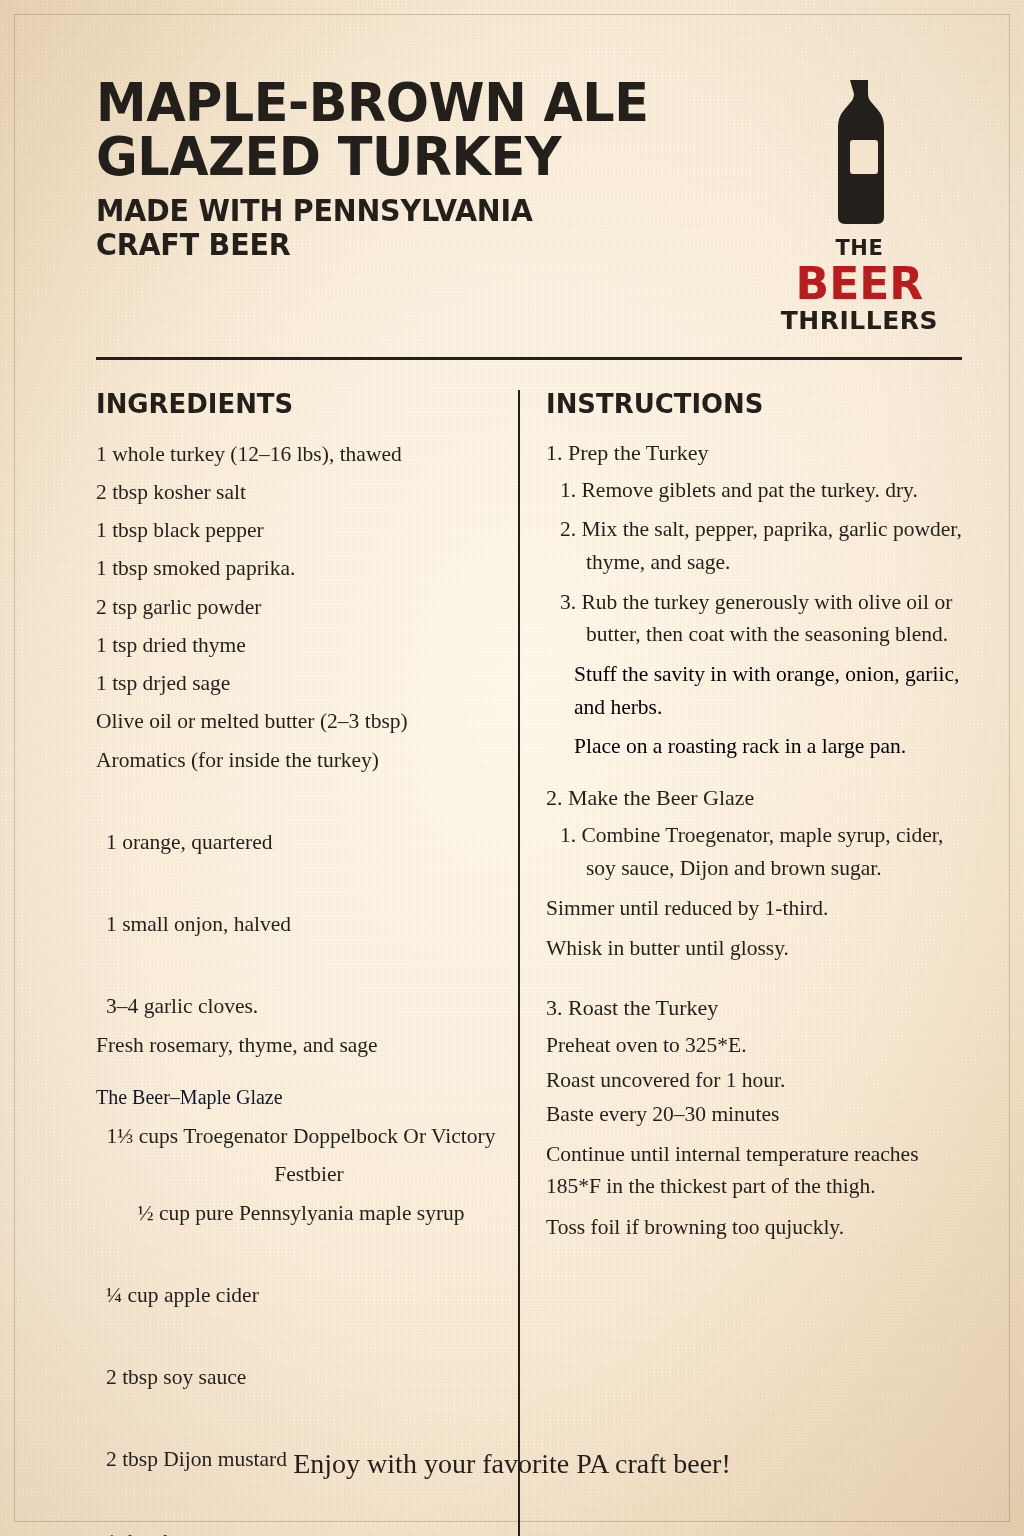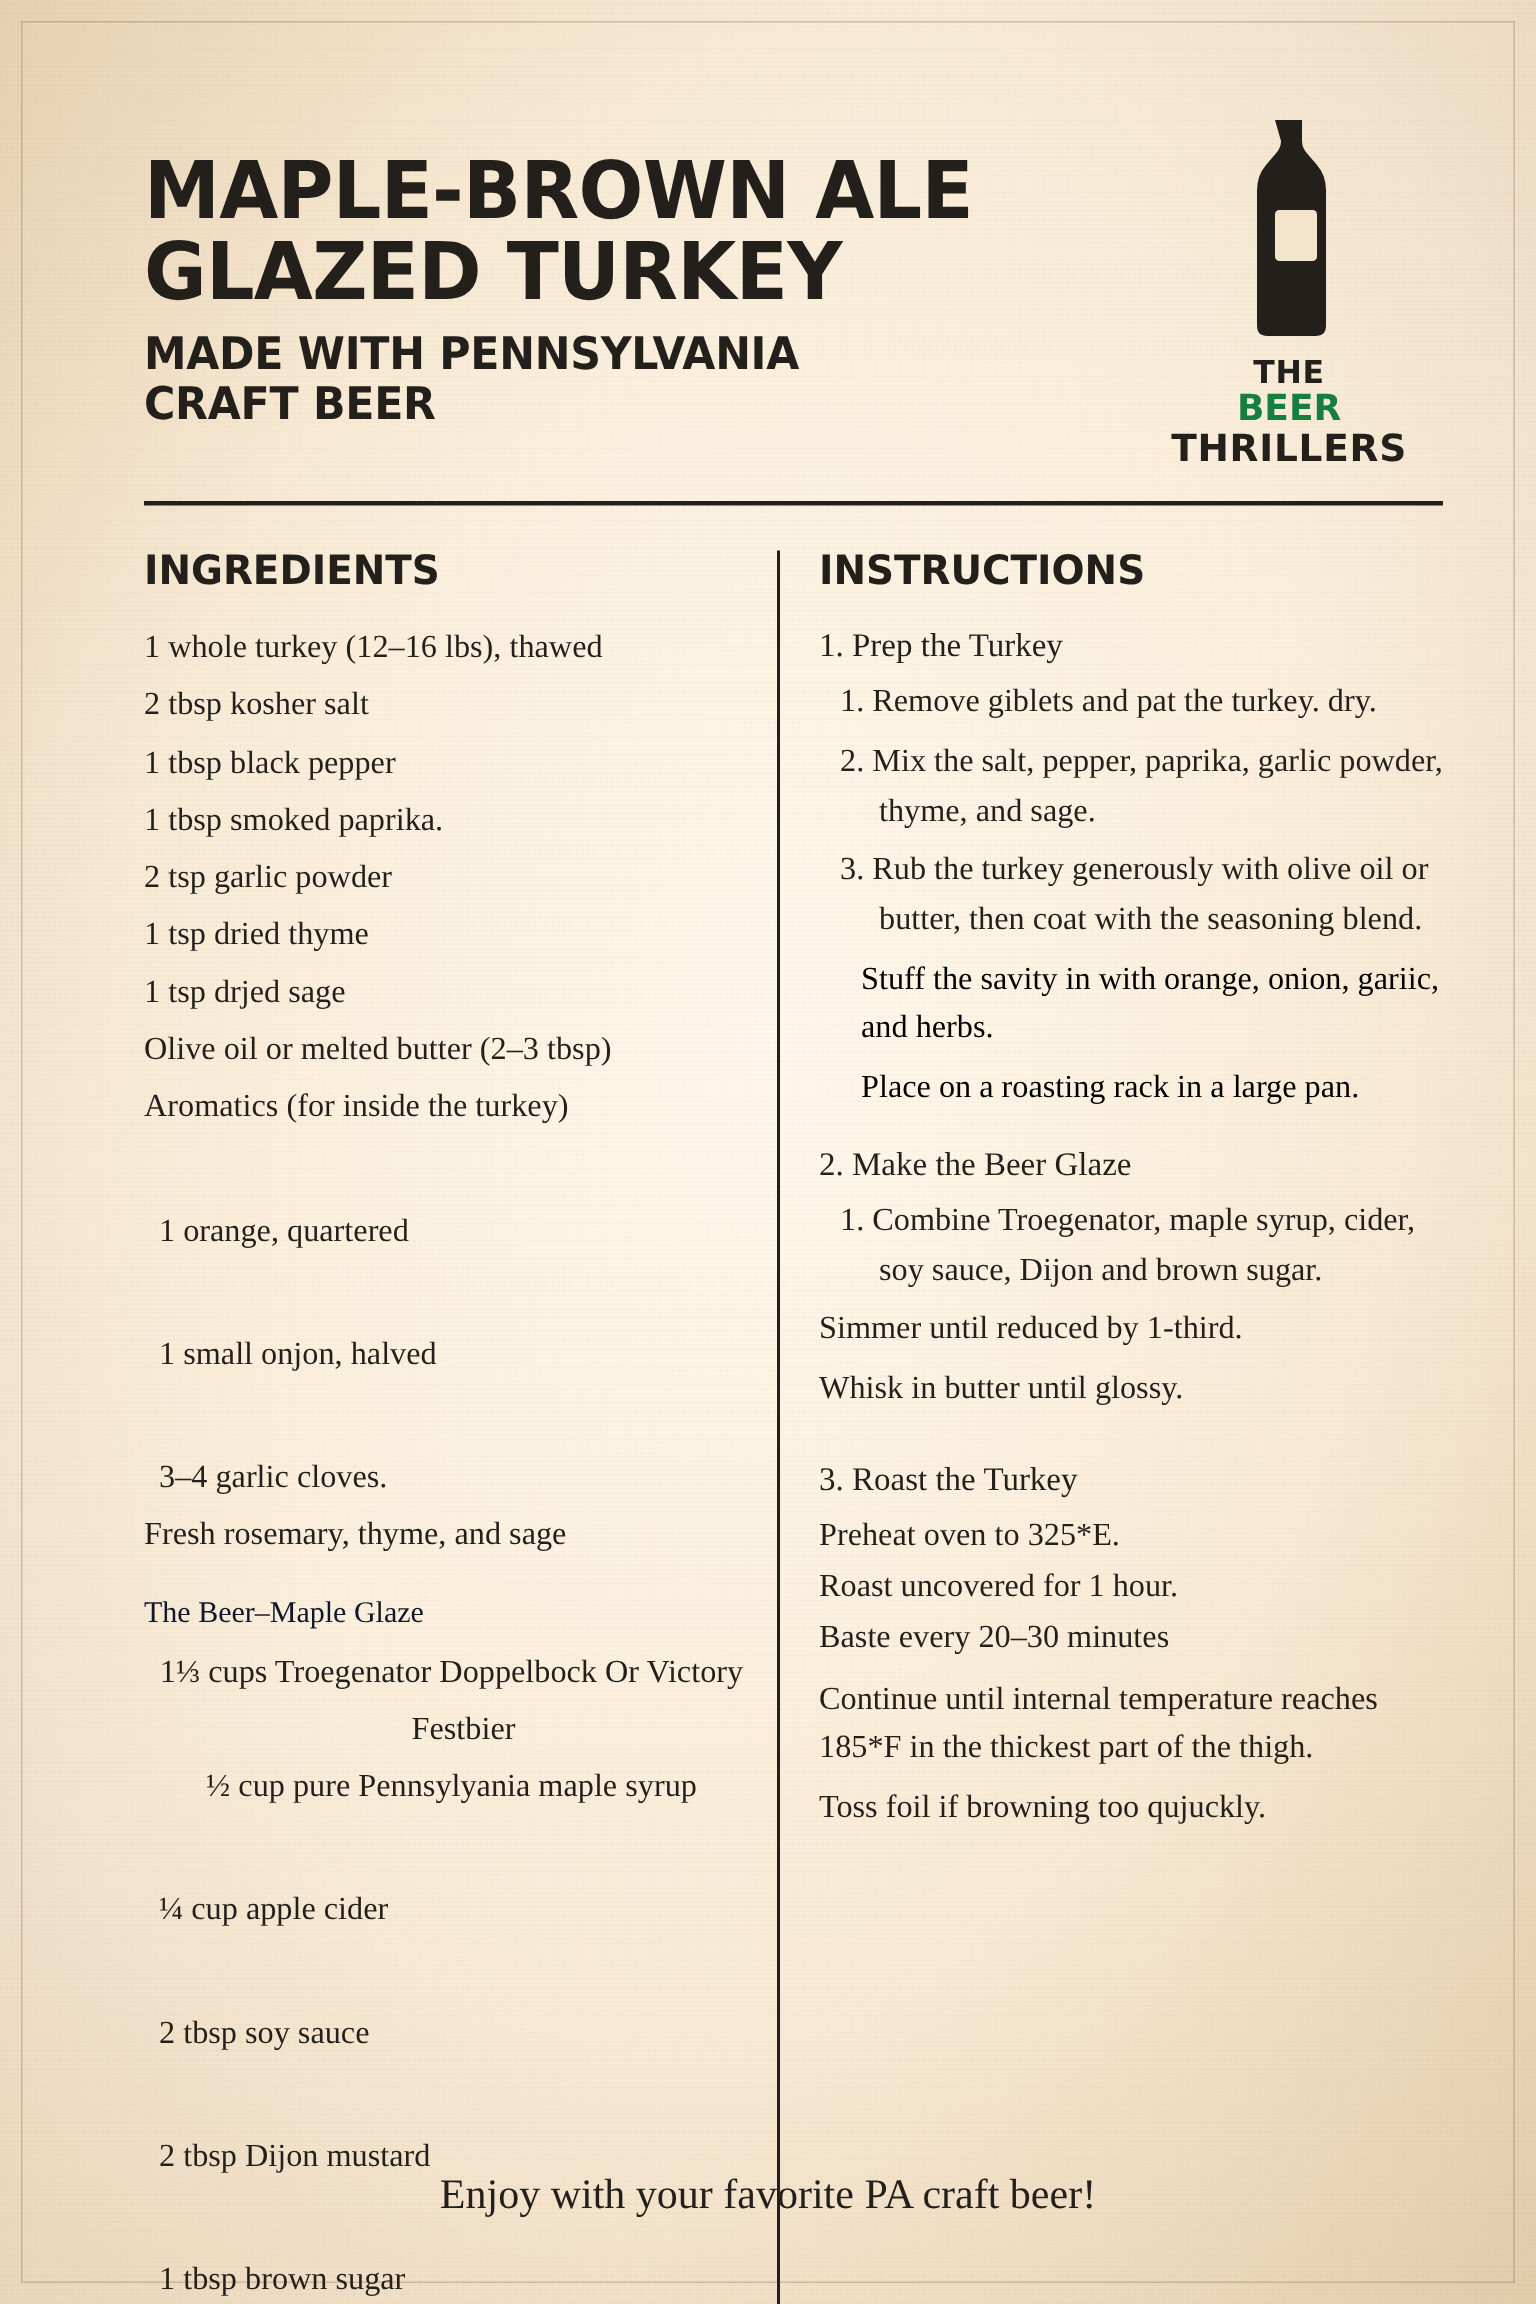"MAPLE-BROWN ALE" .header { align-items: center -> flex-start }
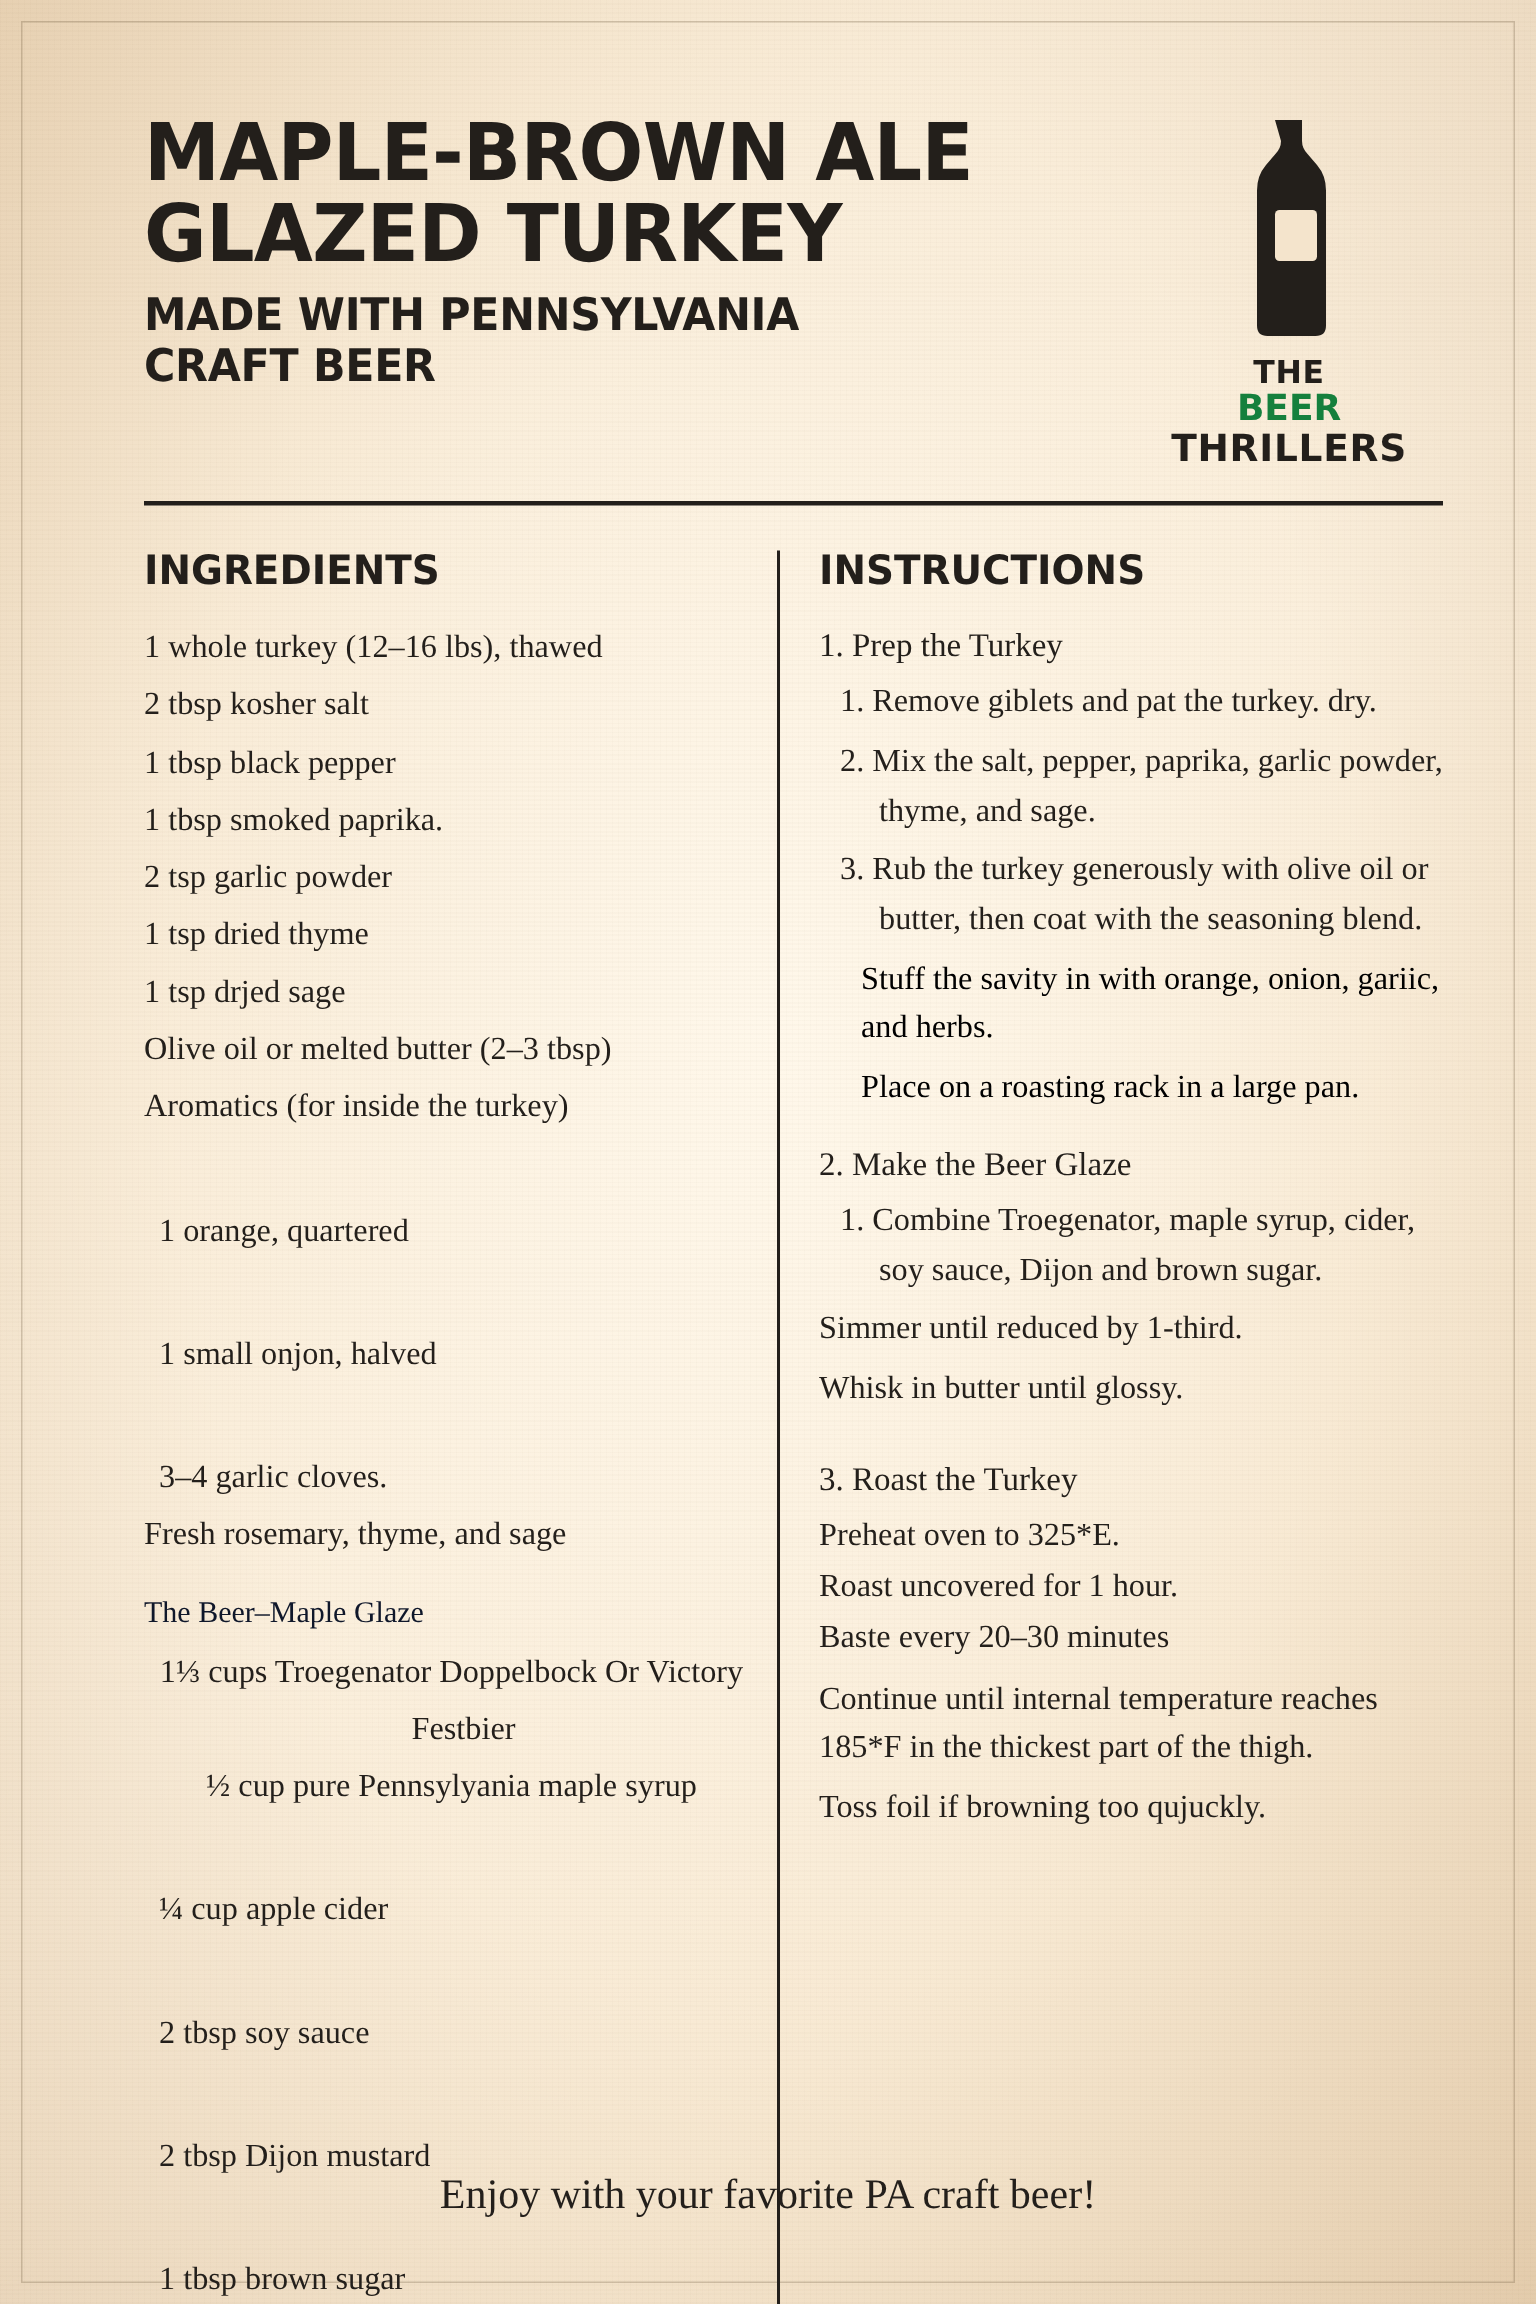"BEER" .brand-beer { color: #15803d -> #b91c1c; font-size: 24px -> 44px }
